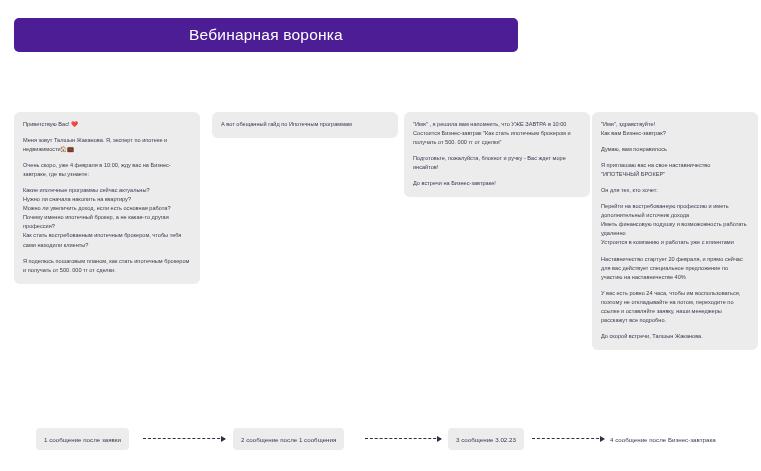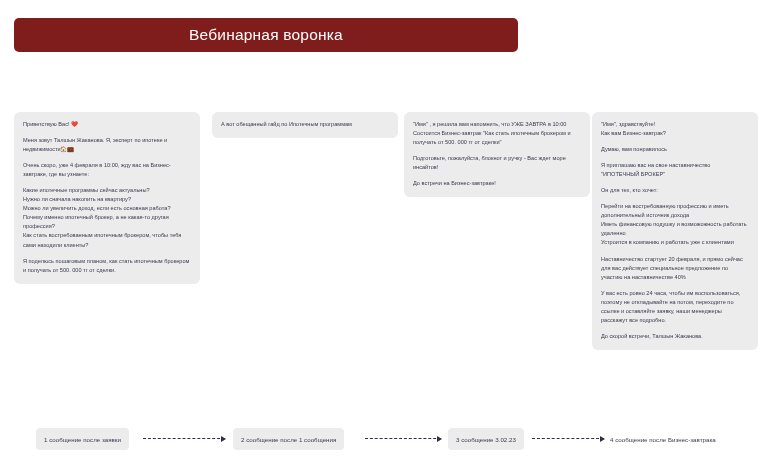"Вебинарная воронка" .header-banner { background: #7f1d1d -> #4c1d95 }
